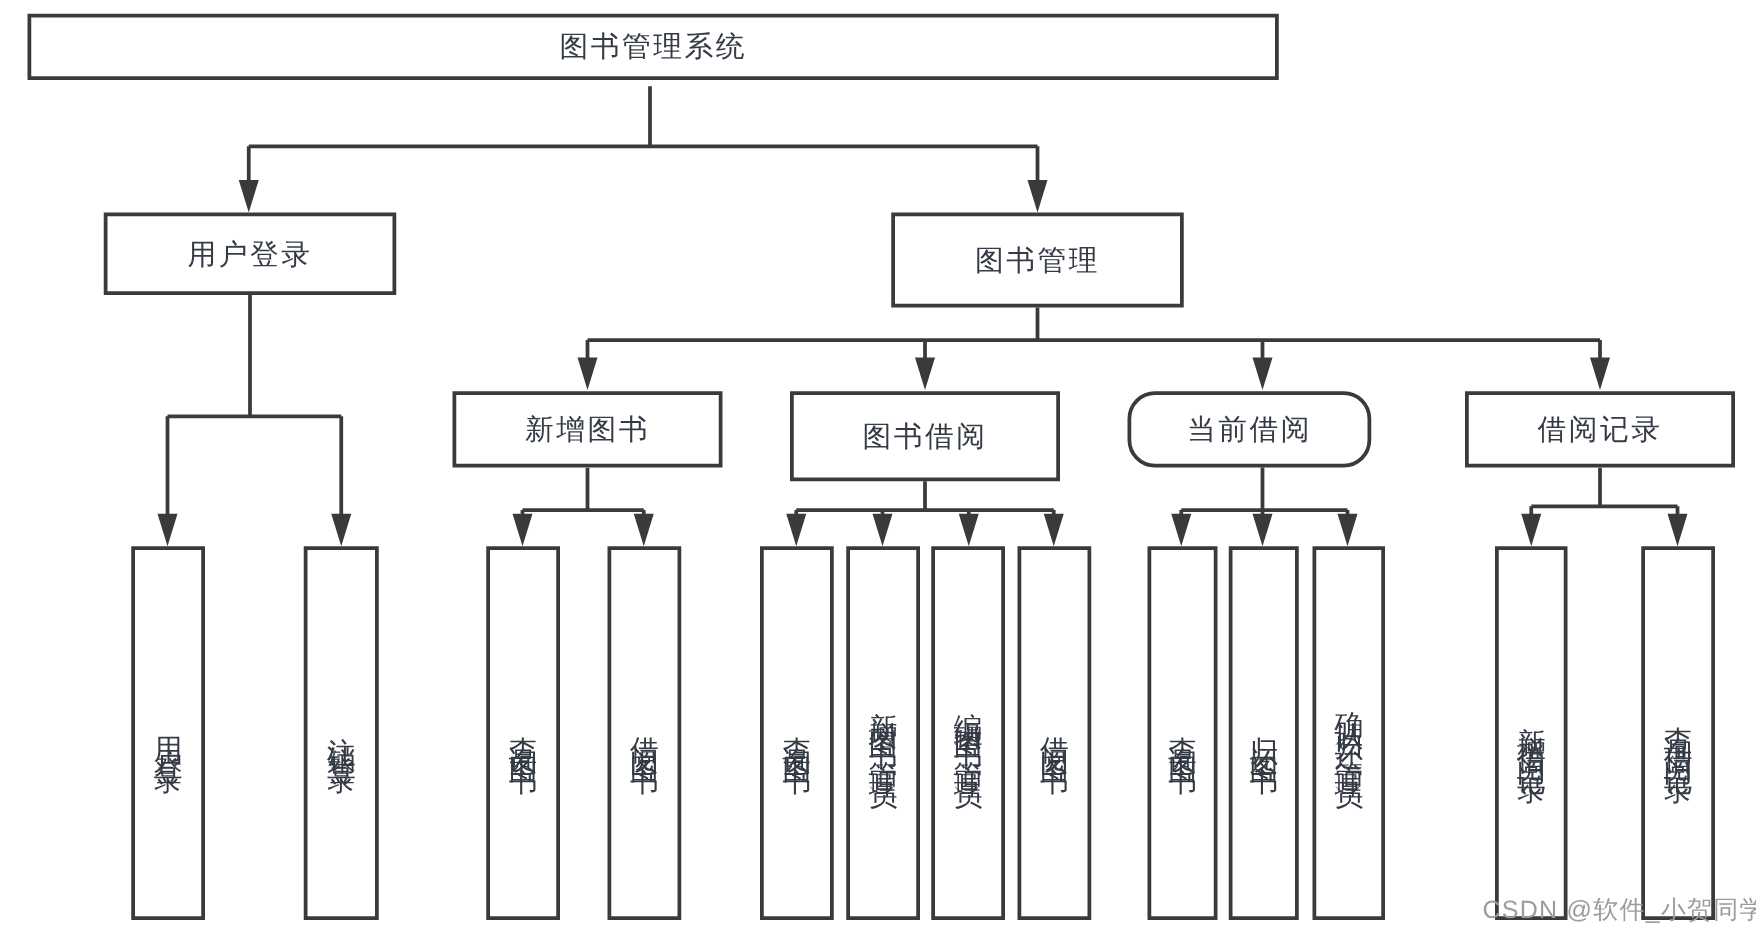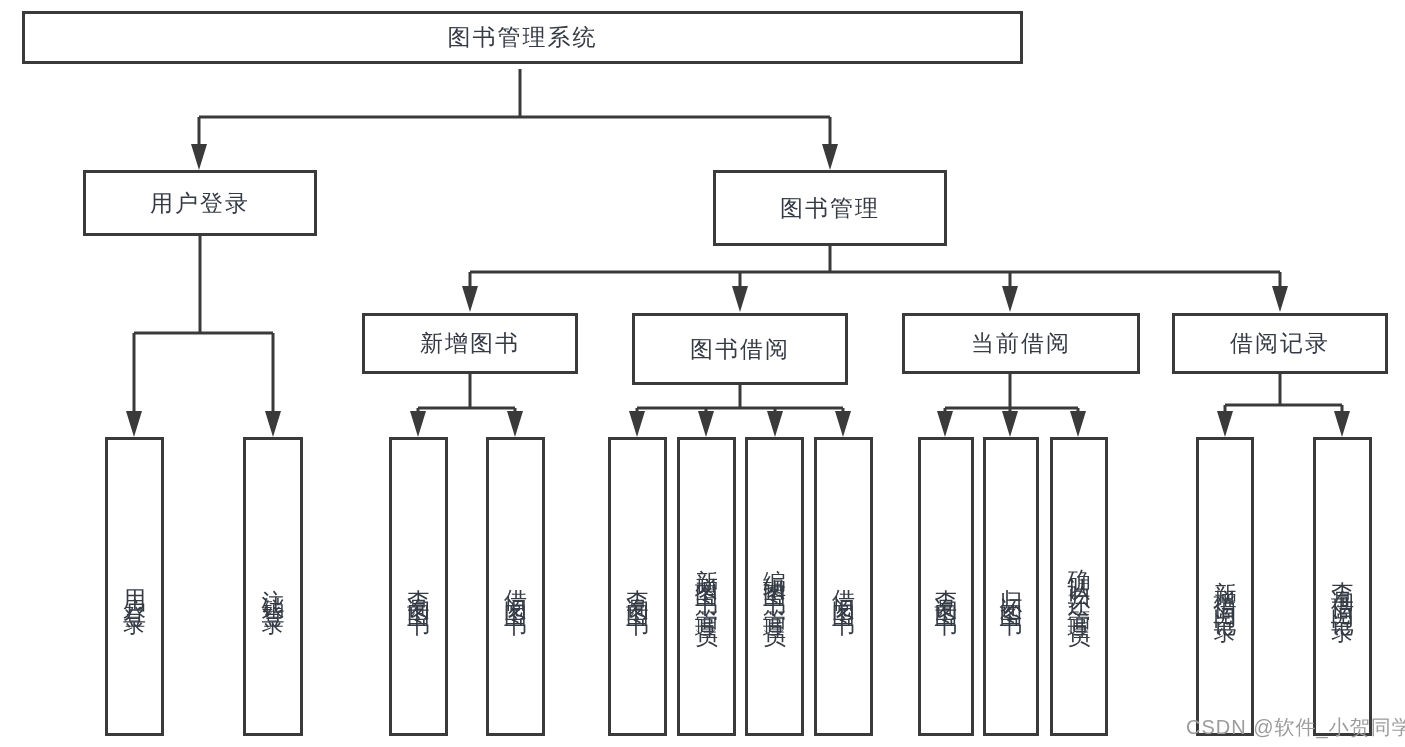"当前借阅" div.node { border-radius: none -> 22px; width: 238px -> 195px }
